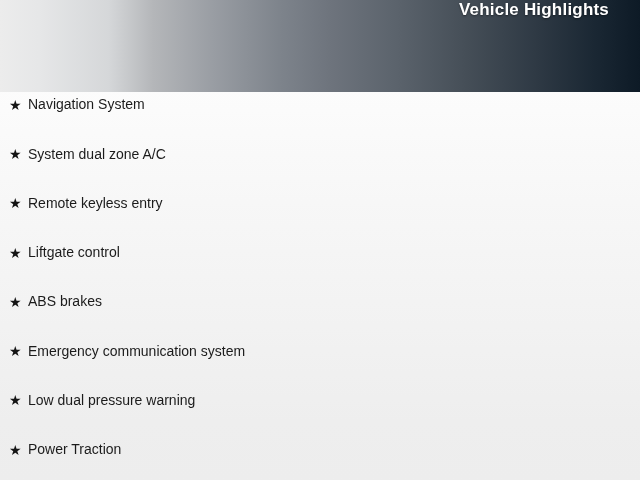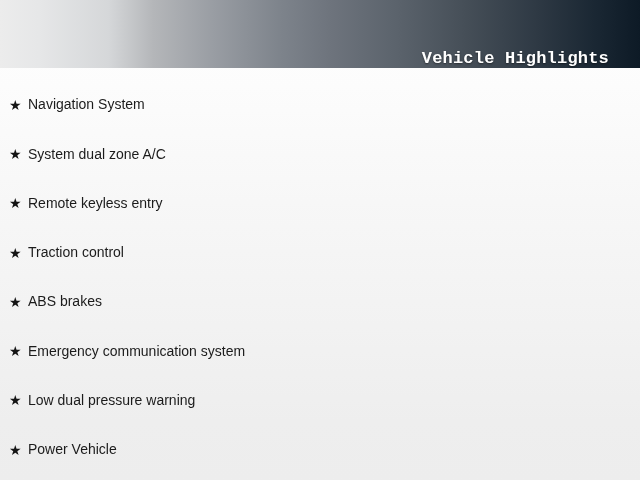"Vehicle Highlights" .header { align-items: flex-end -> flex-start; font-family: Liberation Mono, monospace -> none; height: 68px -> 92px }
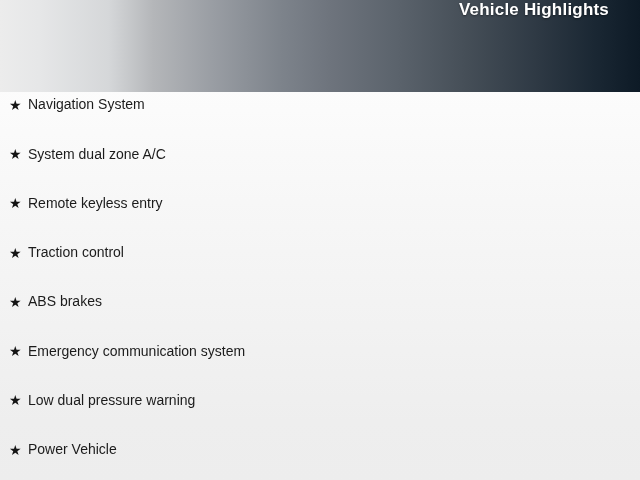"Traction control" span.highlight-label { text: Traction -> Liftgate }
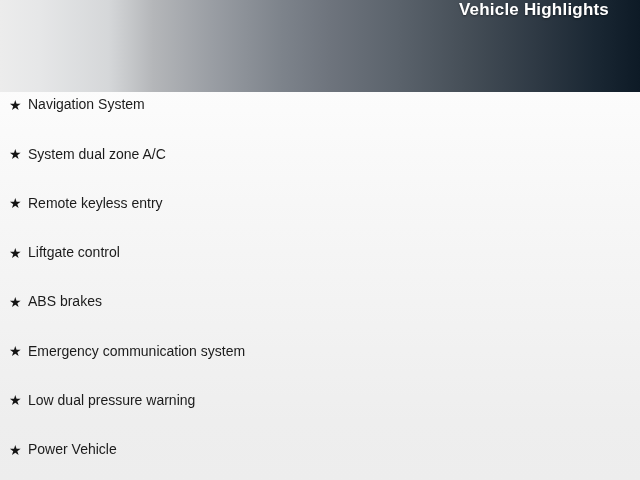"Power Vehicle" span.highlight-label { text: Vehicle -> Traction }
